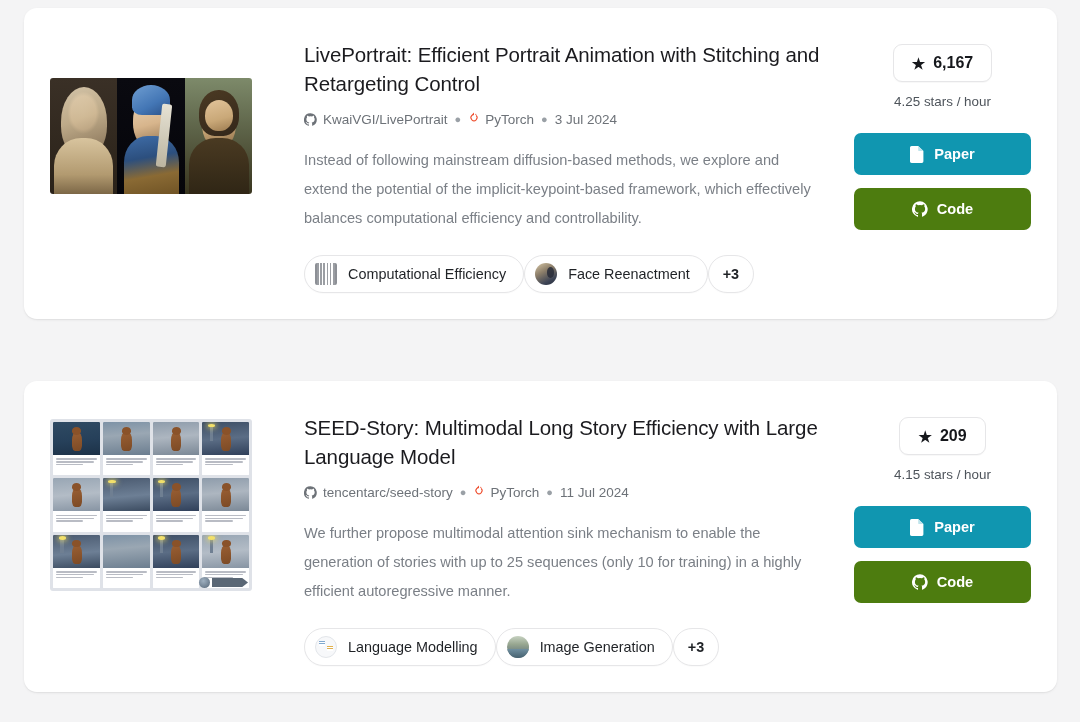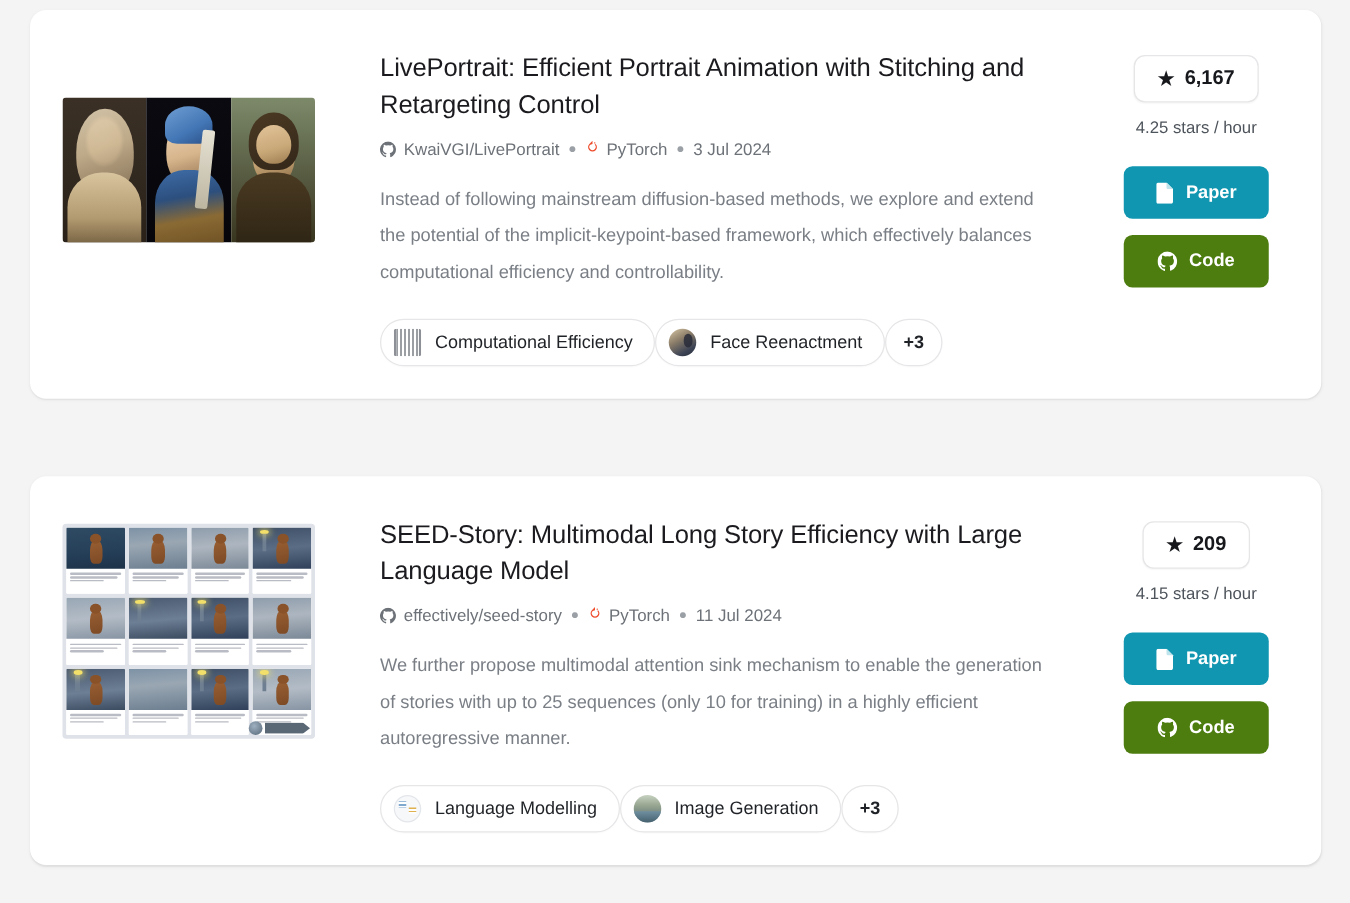"Paper" .btn { width: 116px -> 177px }
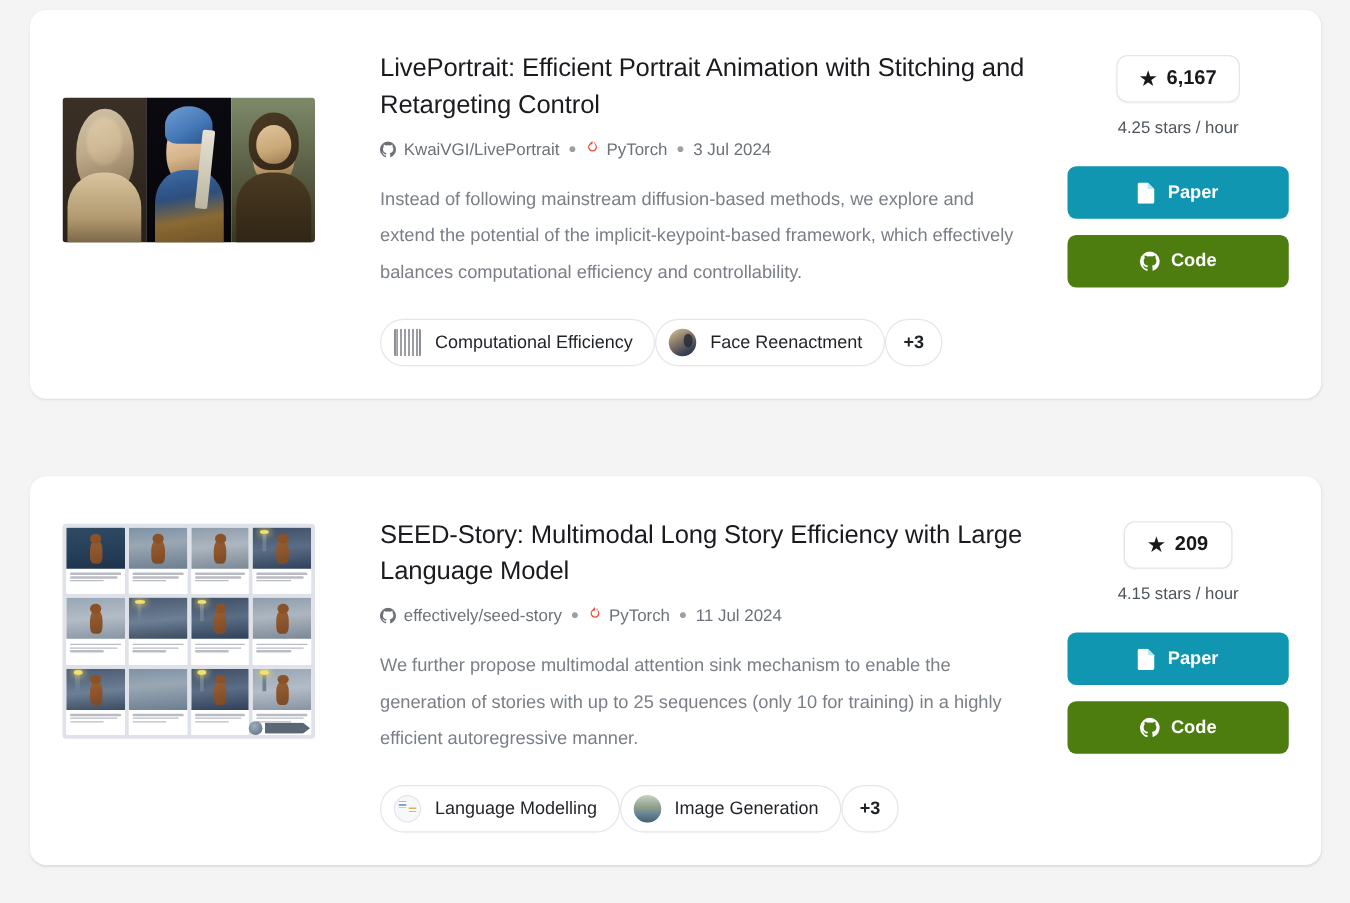"effectively/seed-story" span { text: effectively/seed-story -> tencentarc/seed-story }
